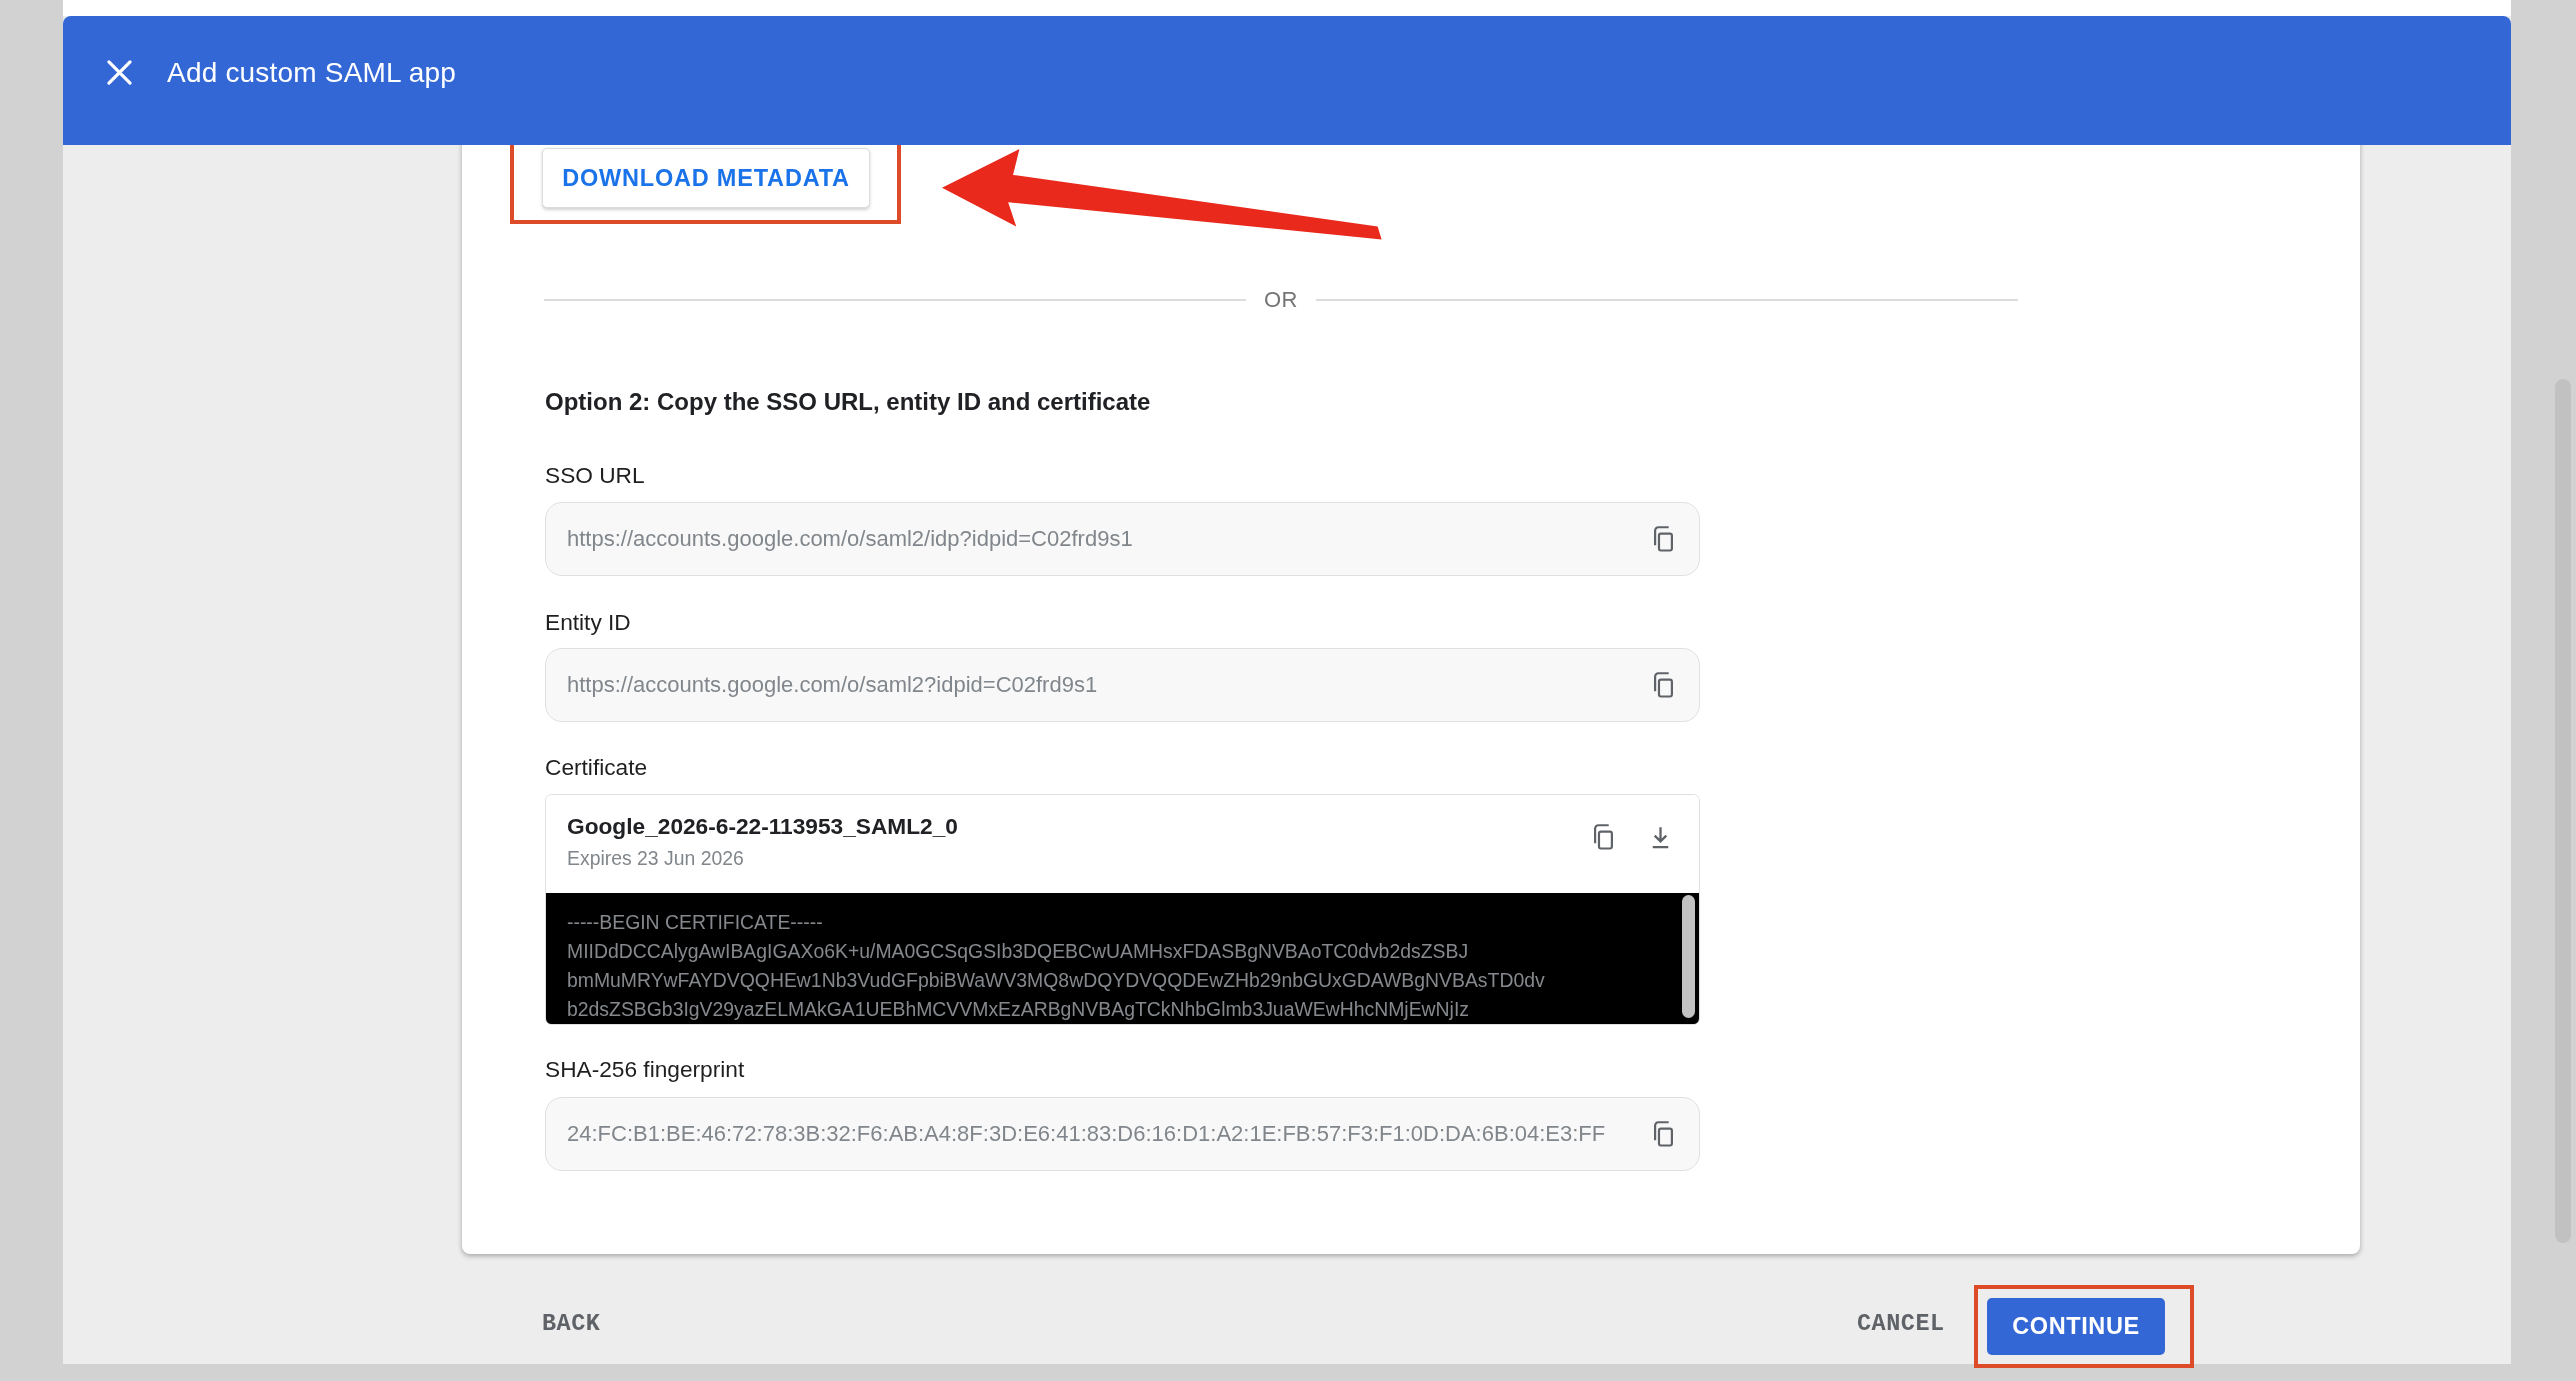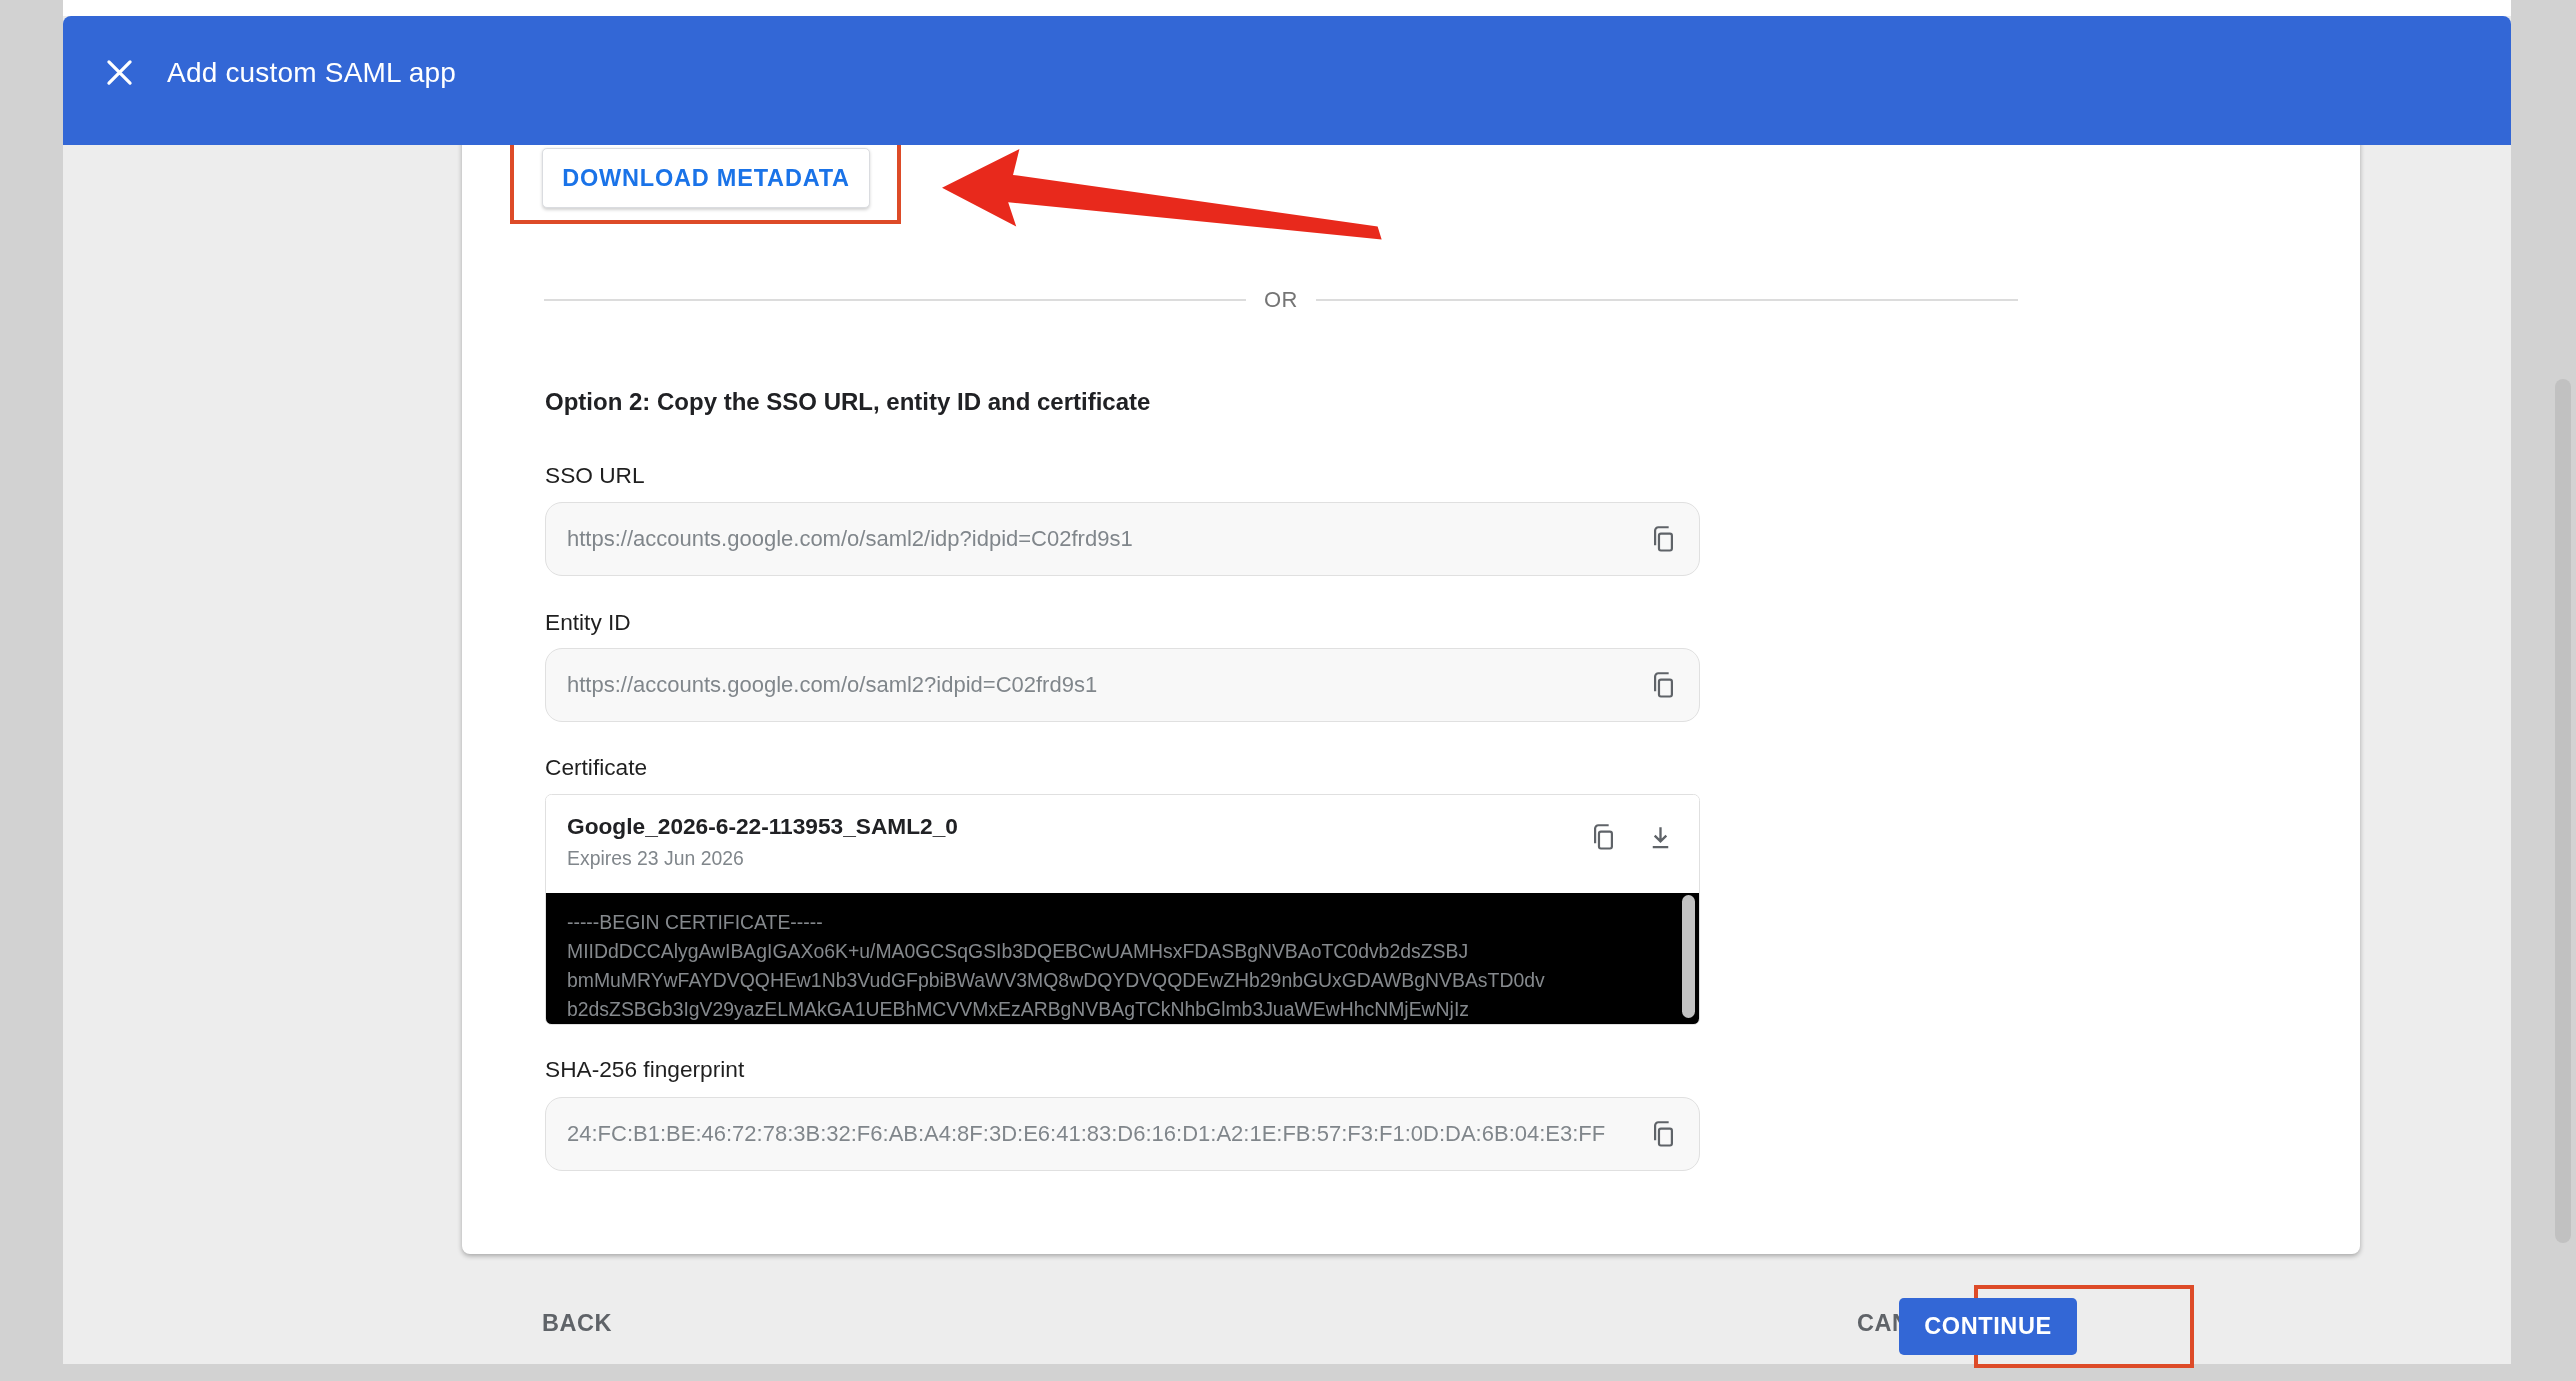"BACK" .foot-txt { font-family: Liberation Sans, sans-serif -> Liberation Mono, monospace }
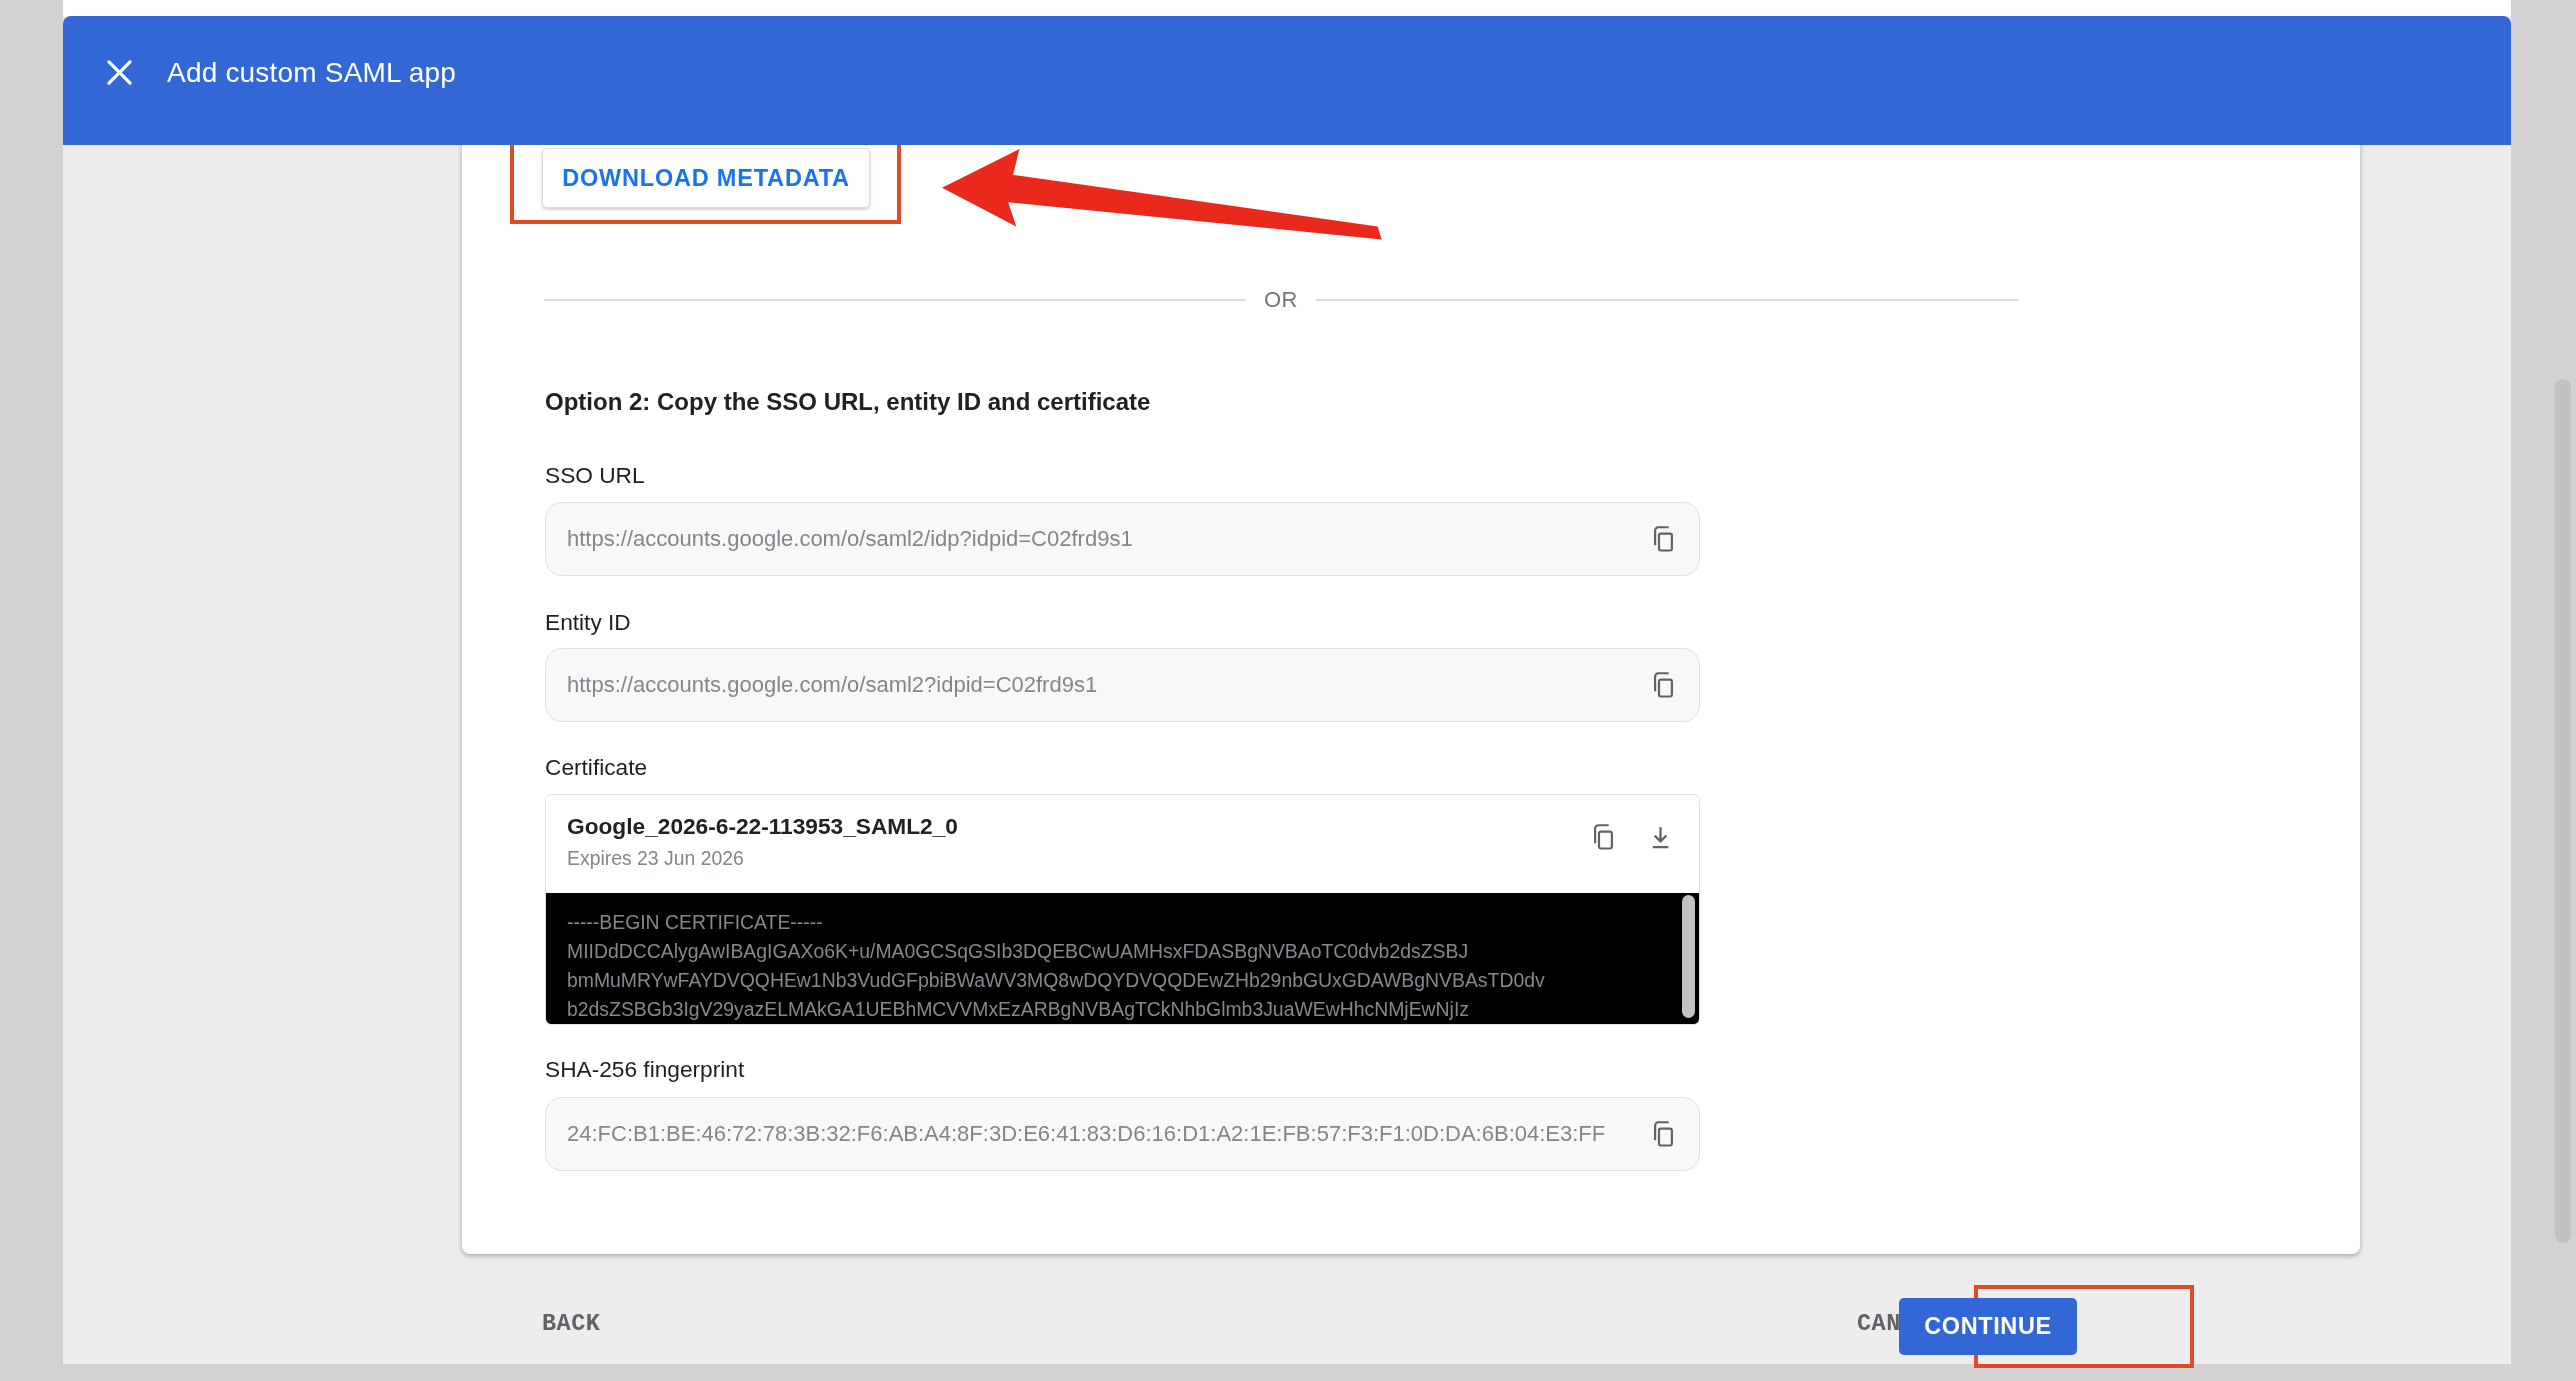"CONTINUE" .continue-btn { left: 1836px -> 1924px }
